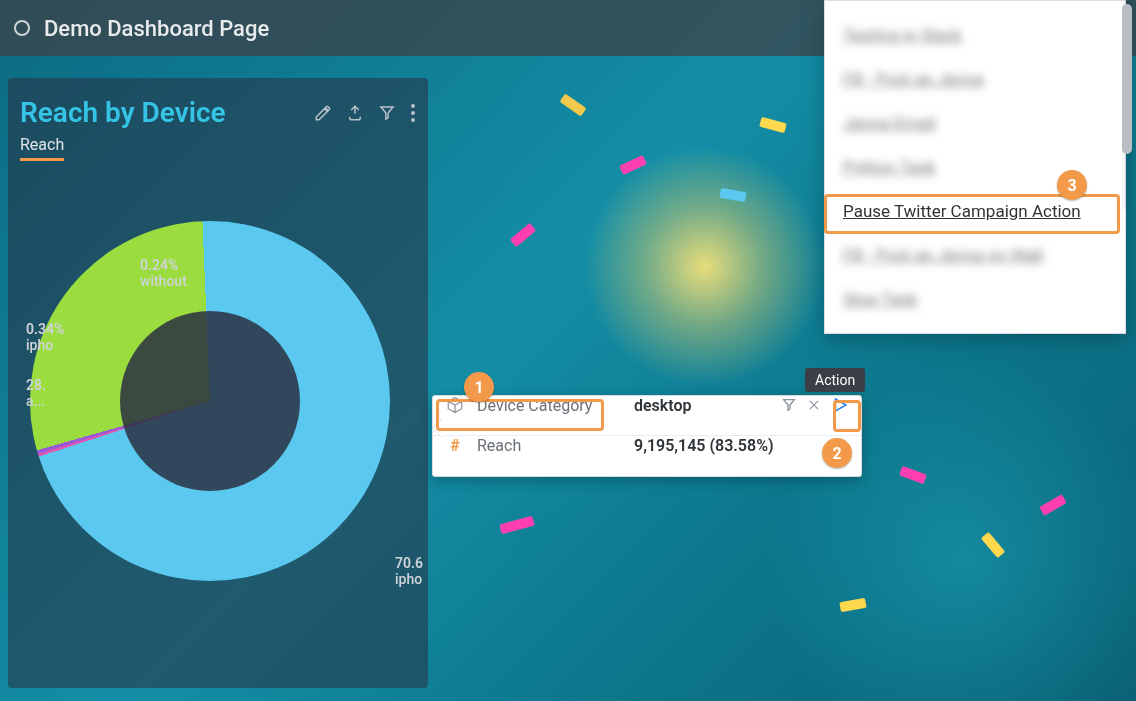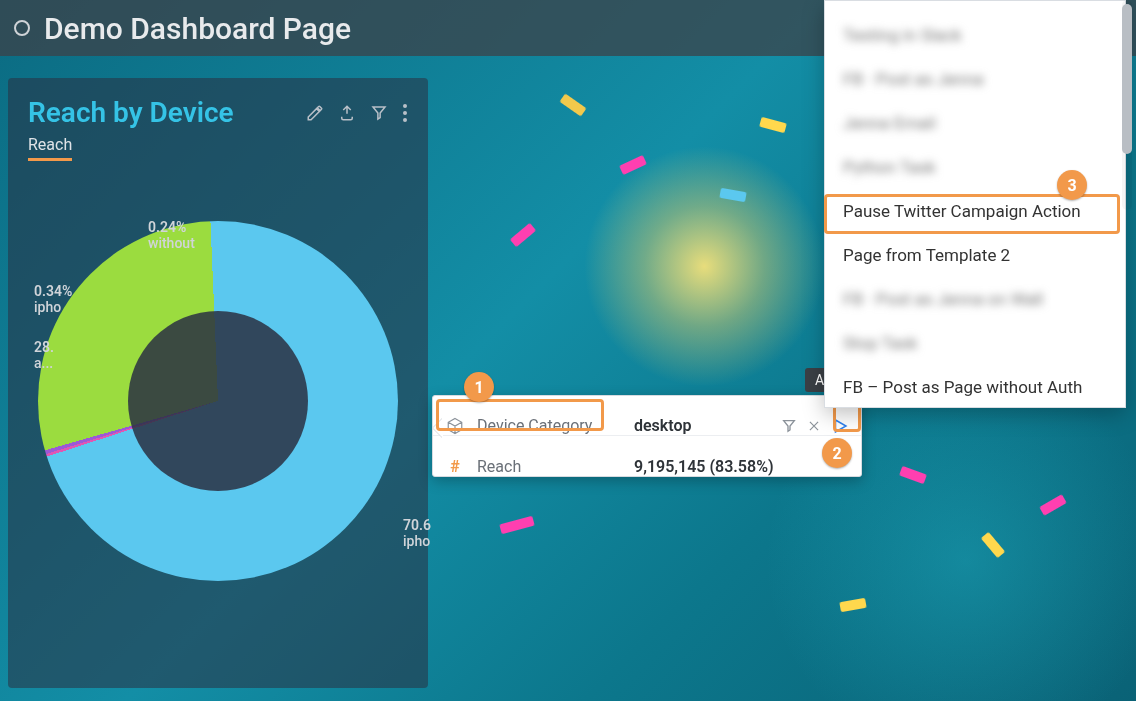"Demo Dashboard Page" .page-title { font-size: 30px -> 22px }
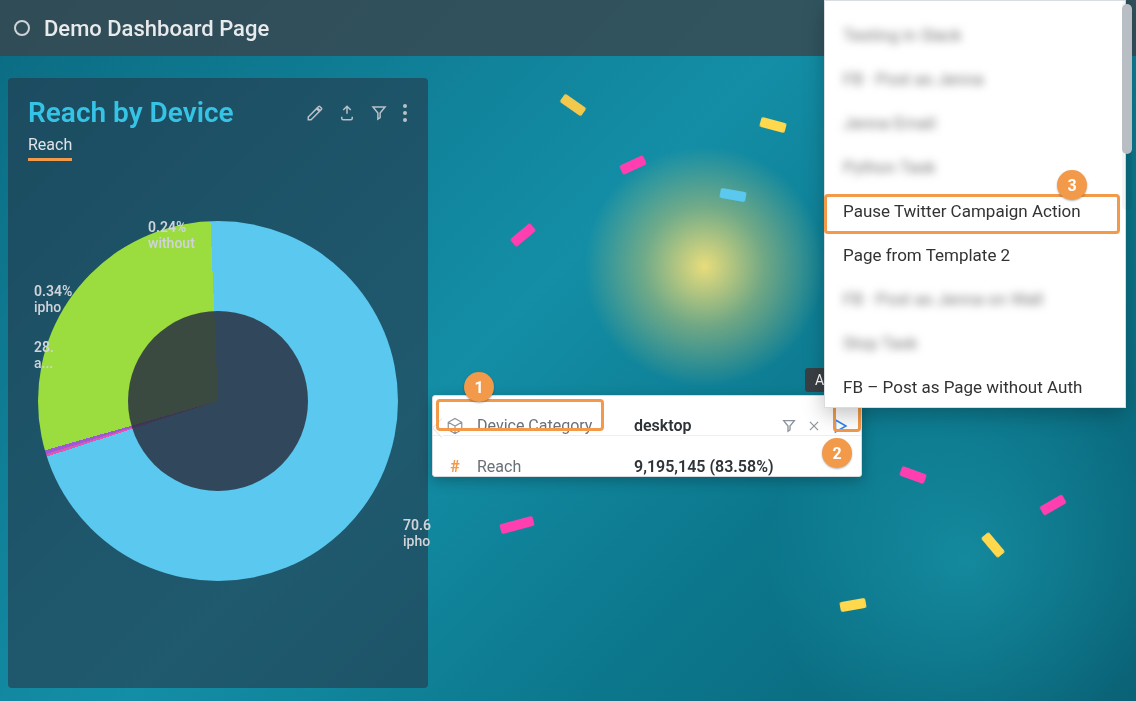"Reach by Device" .card { padding: 18px 20px -> 18px 12px }
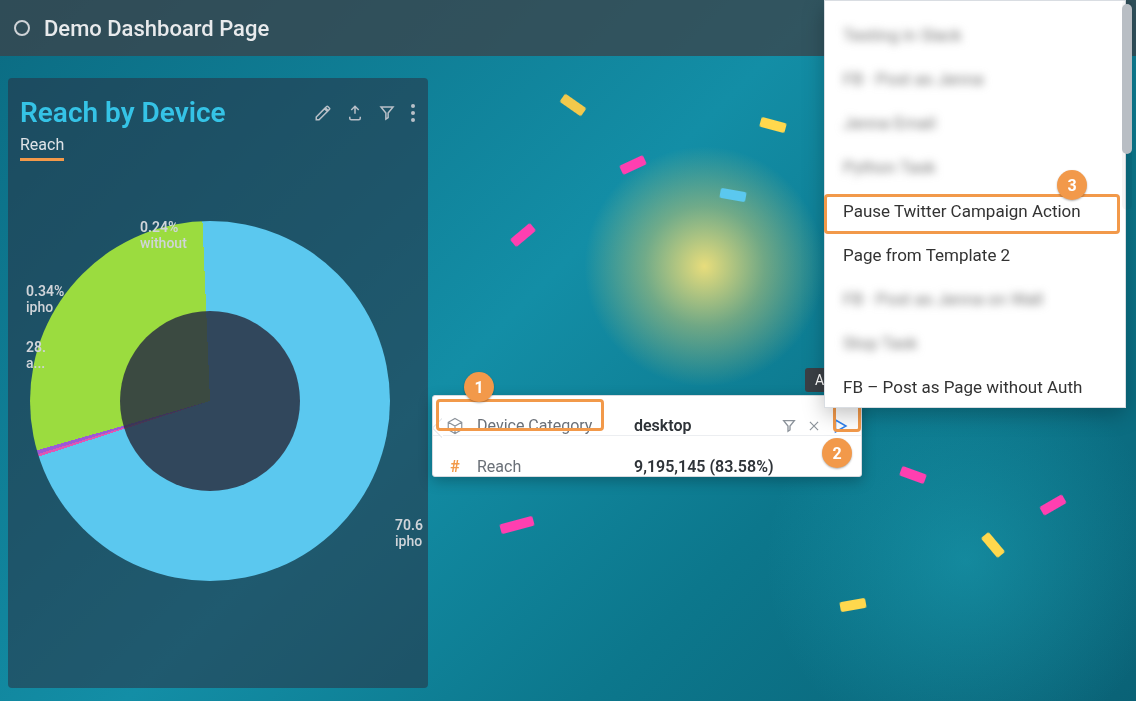"Pause Twitter Campaign Action" .dd-item { text-decoration: none -> underline }
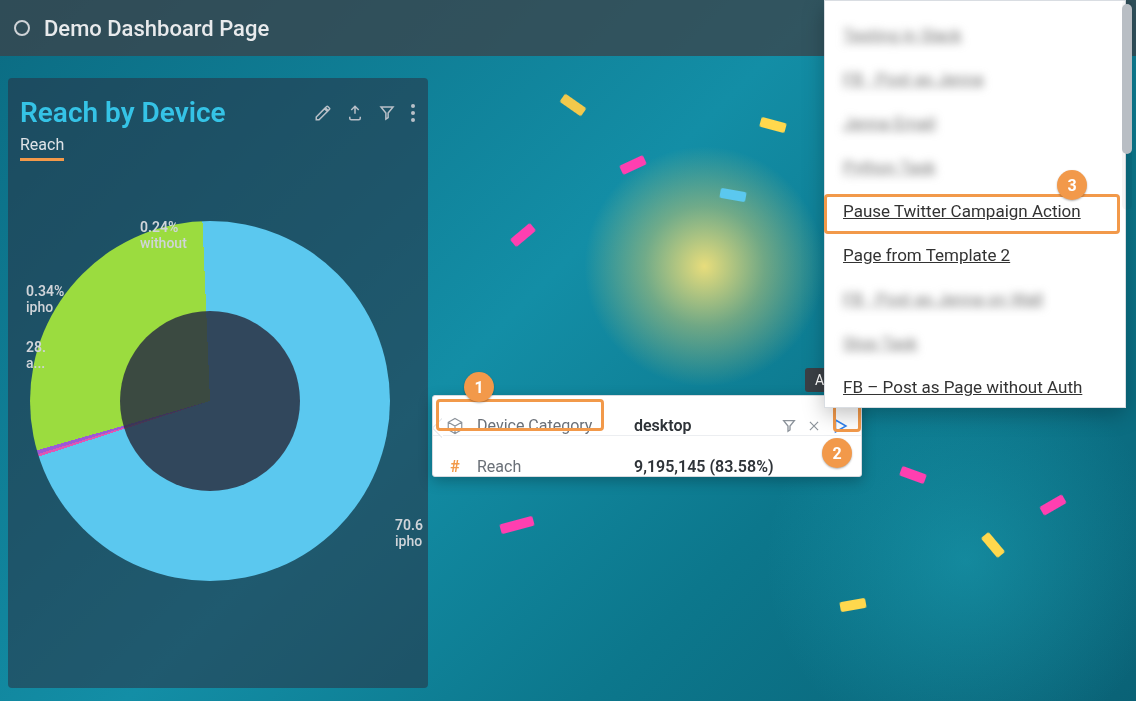"0.24%" .pct { margin-top: none -> 38px }
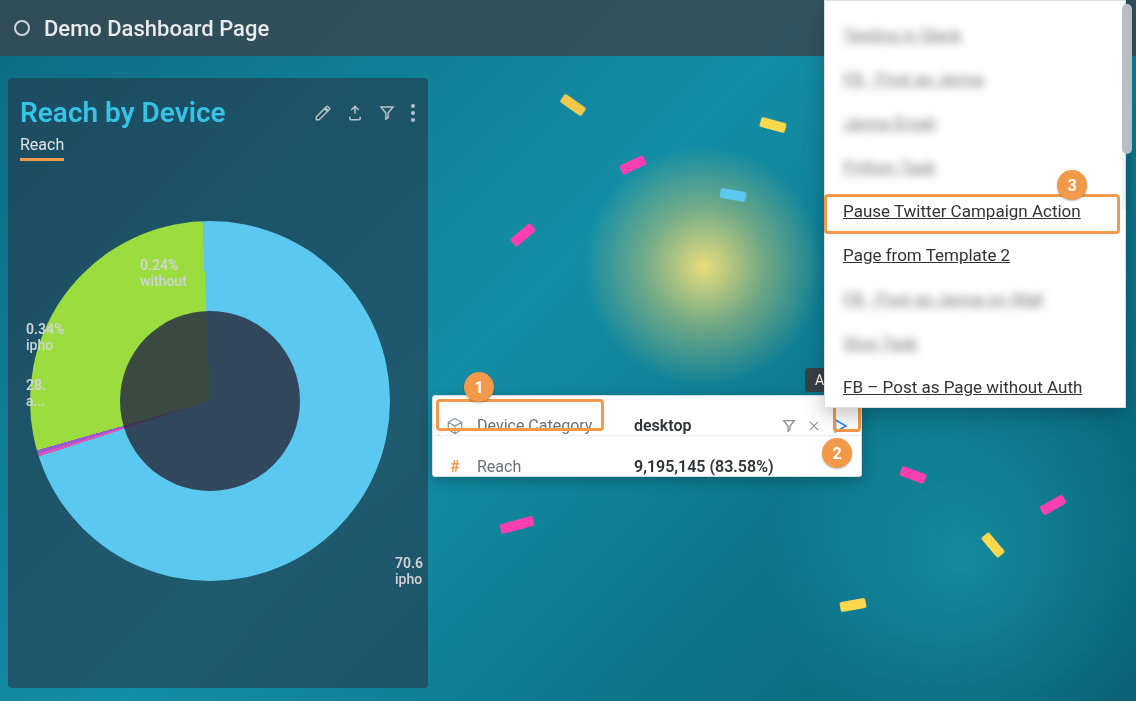"Page from Template 2" div.dd-item { html: <div>Page from Template 2</div> -> none }
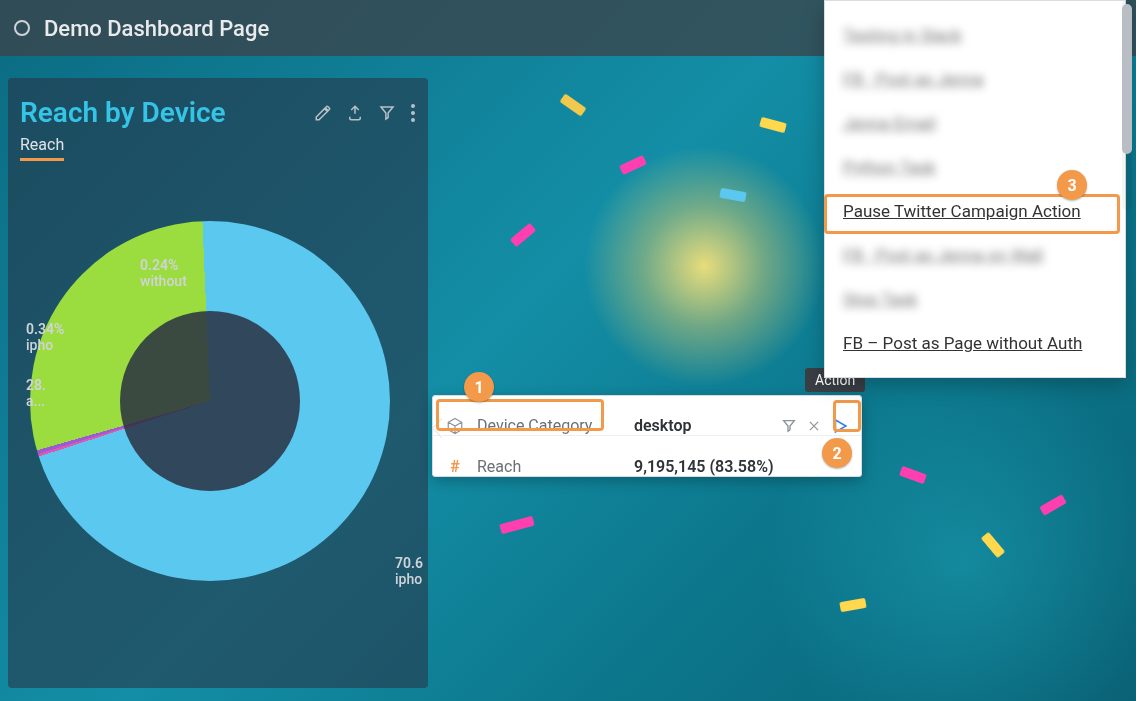"FB – Post as Page" div.dd-item { html: <div>FB – Post as Page without Auth</div> -> none }
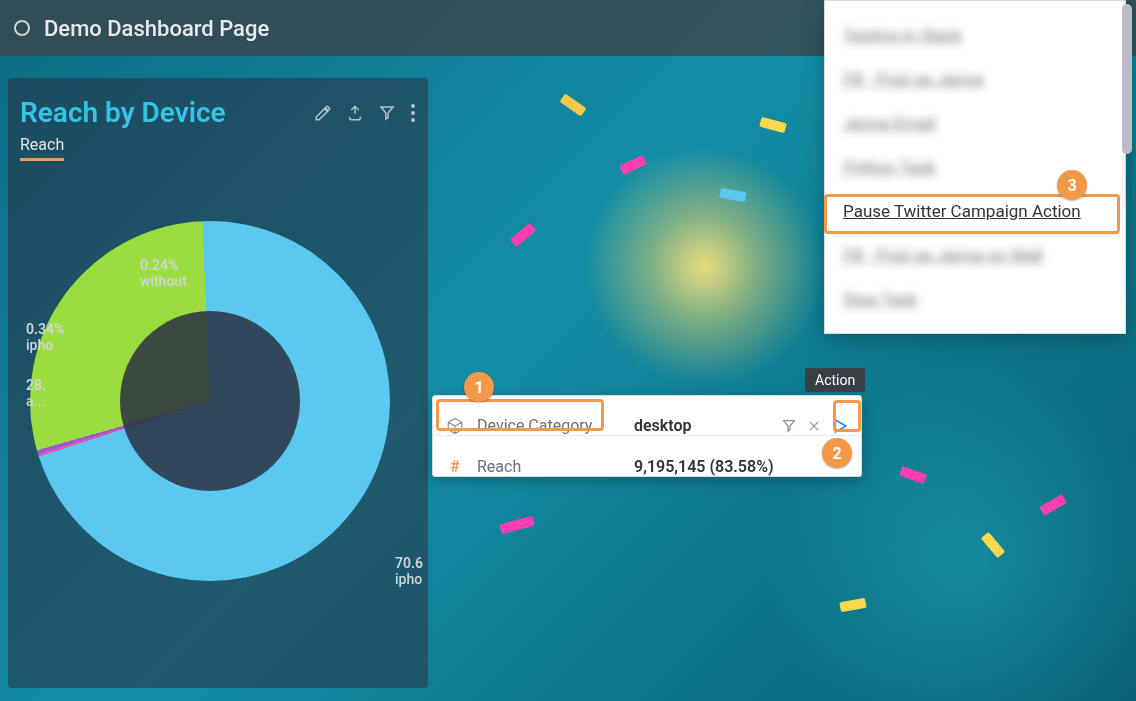"Device Category" .popover-row { align-items: flex-end -> flex-start }
